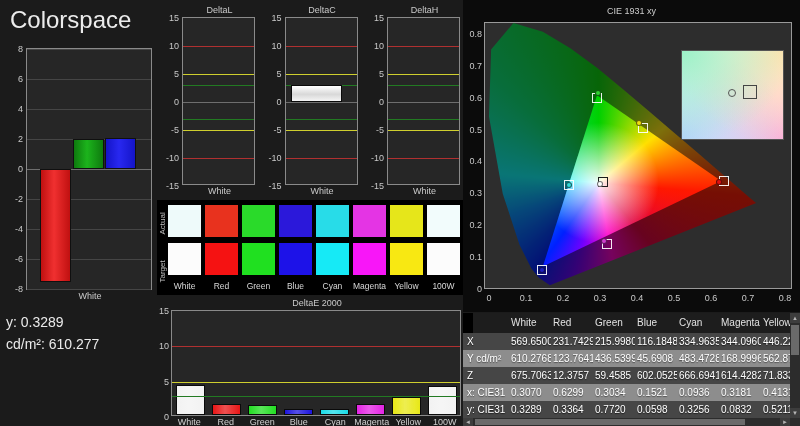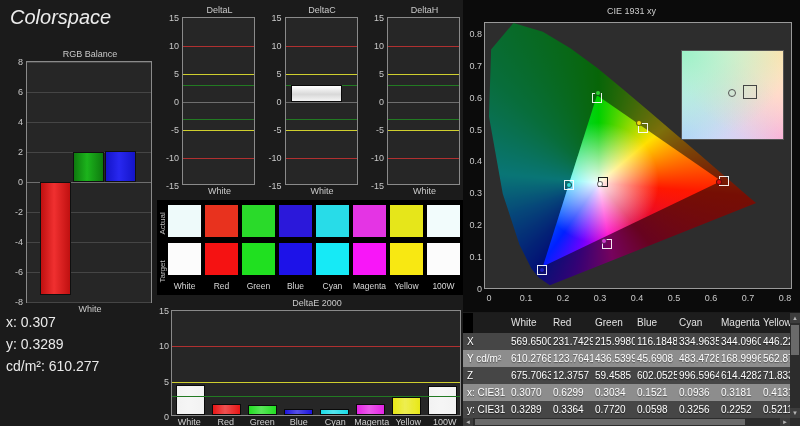"Colorspace" #page-title { font-size: 20px -> 24px; font-style: italic -> none }
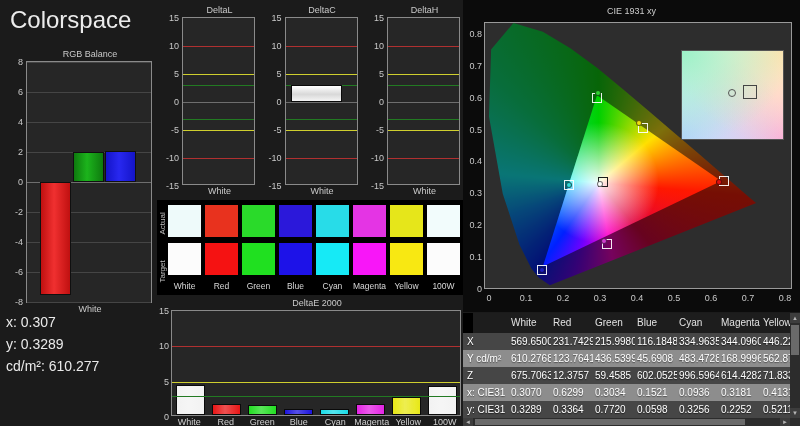"RGB Balance" div.chart-title { html: <div>RGB Balance</div> -> none }
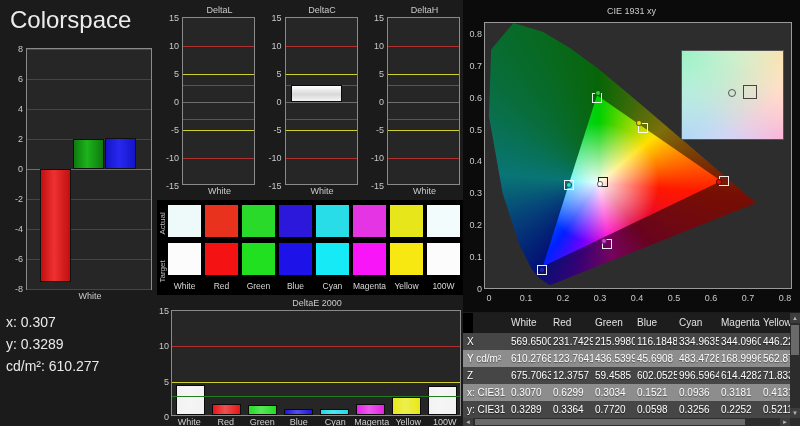"x: 0.307" div.reading-line { html: <div>x: 0.307</div> -> none }
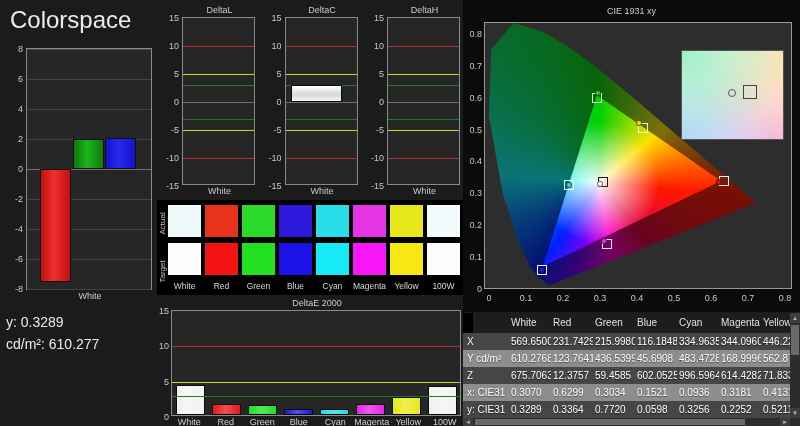"996.5964" div.tcell { text: 996.5964 -> 666.6941 }
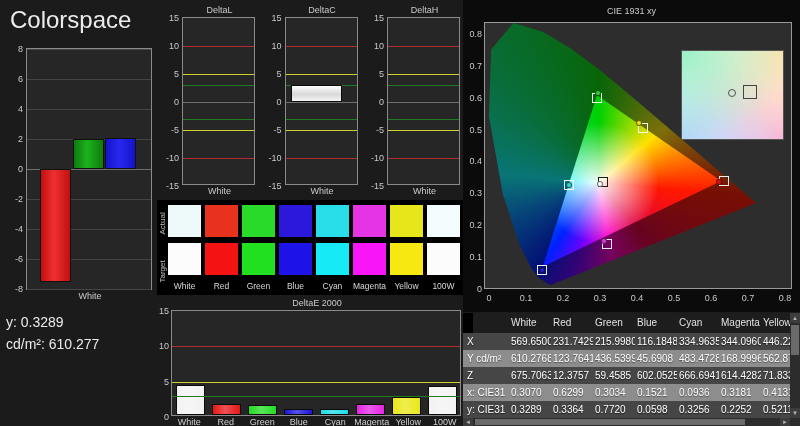"0.2252" div.tcell { text: 0.2252 -> 0.0832 }
